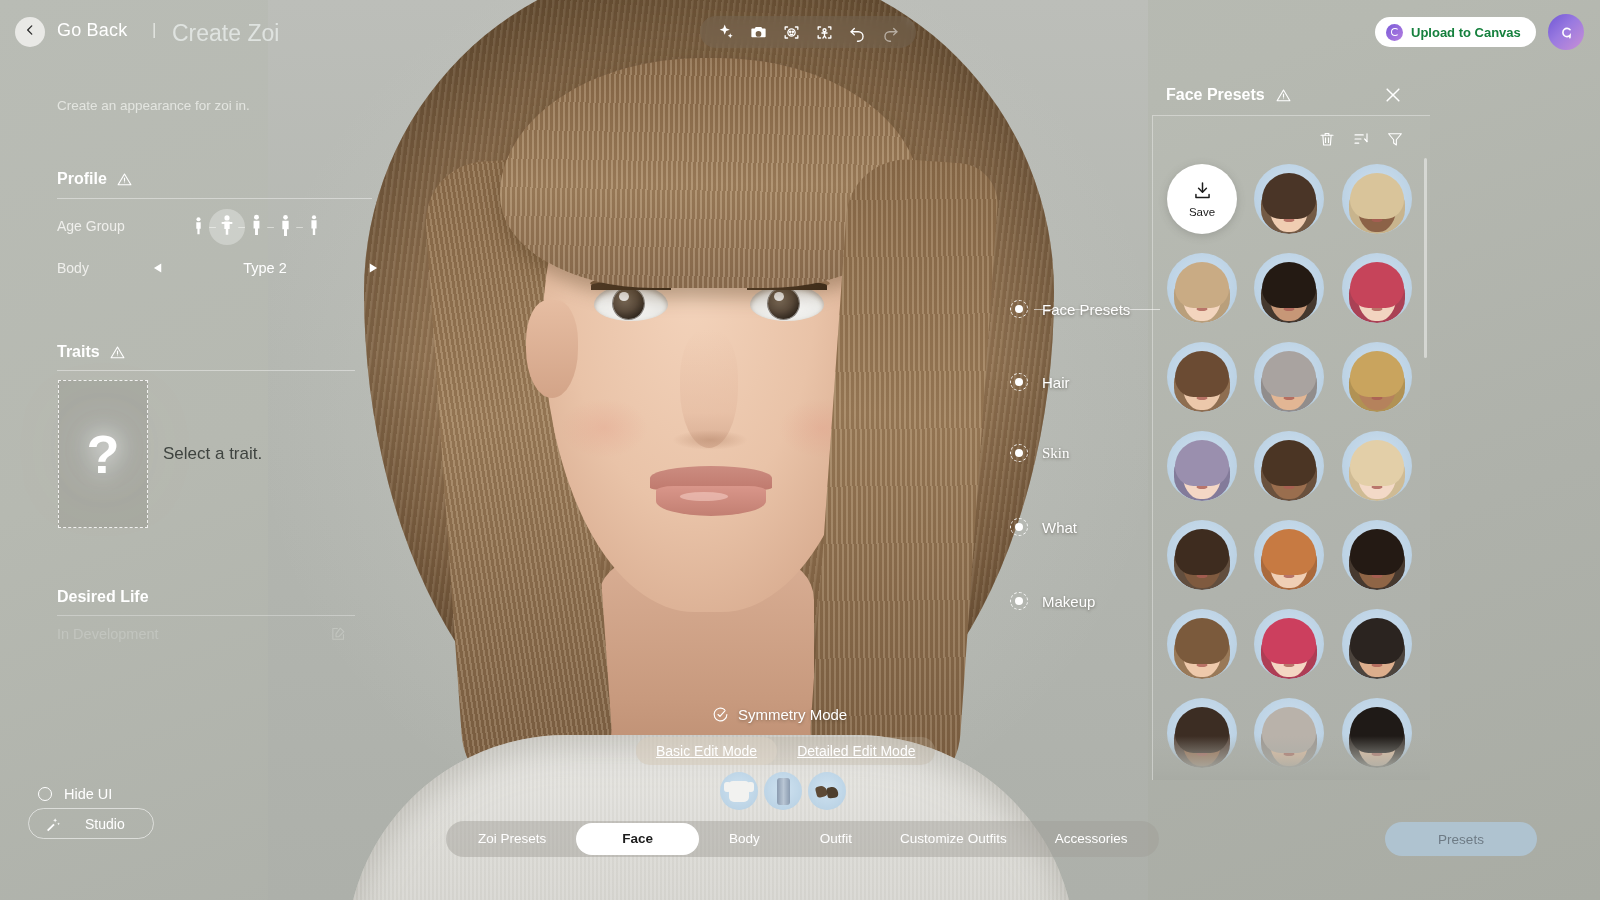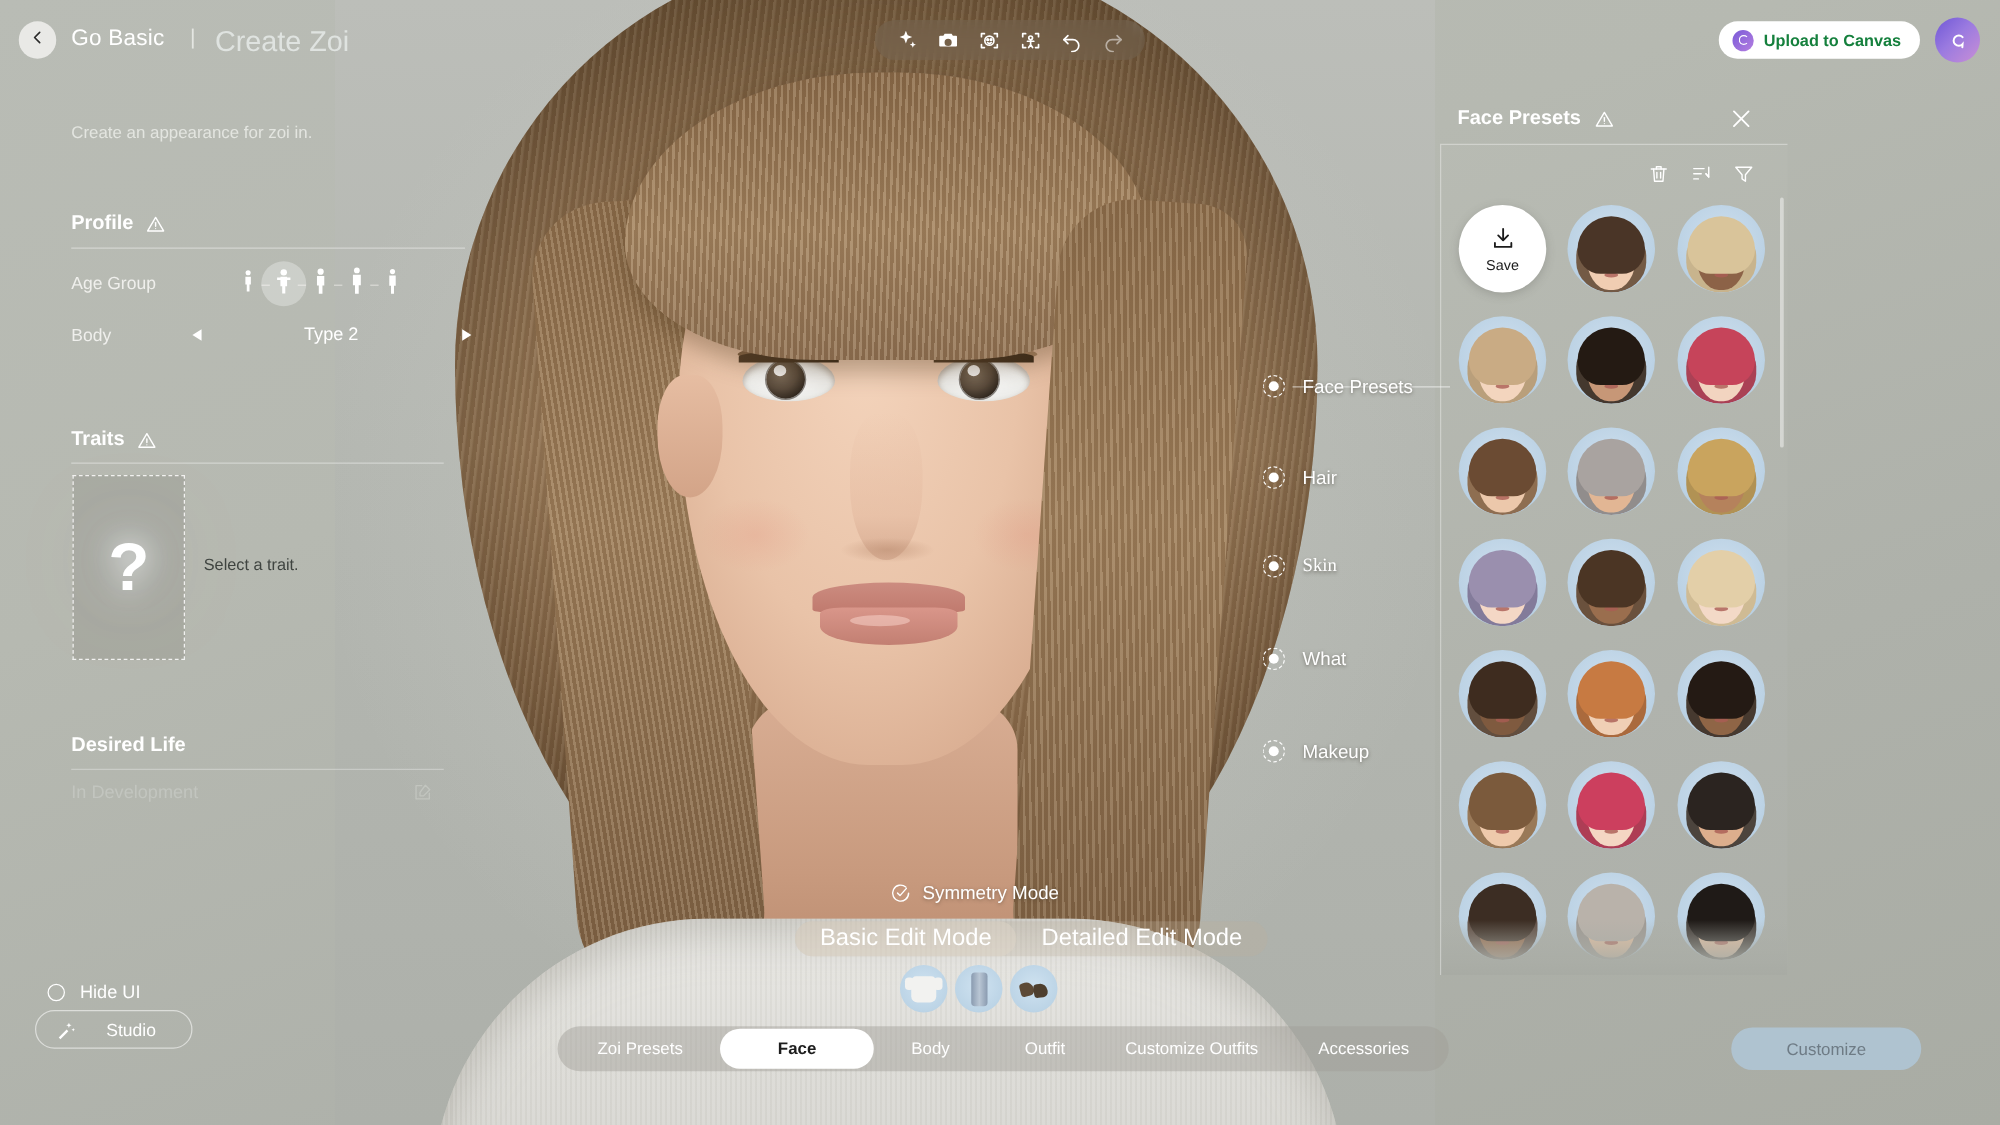"Go Basic" div.go-back { text: Basic -> Back }
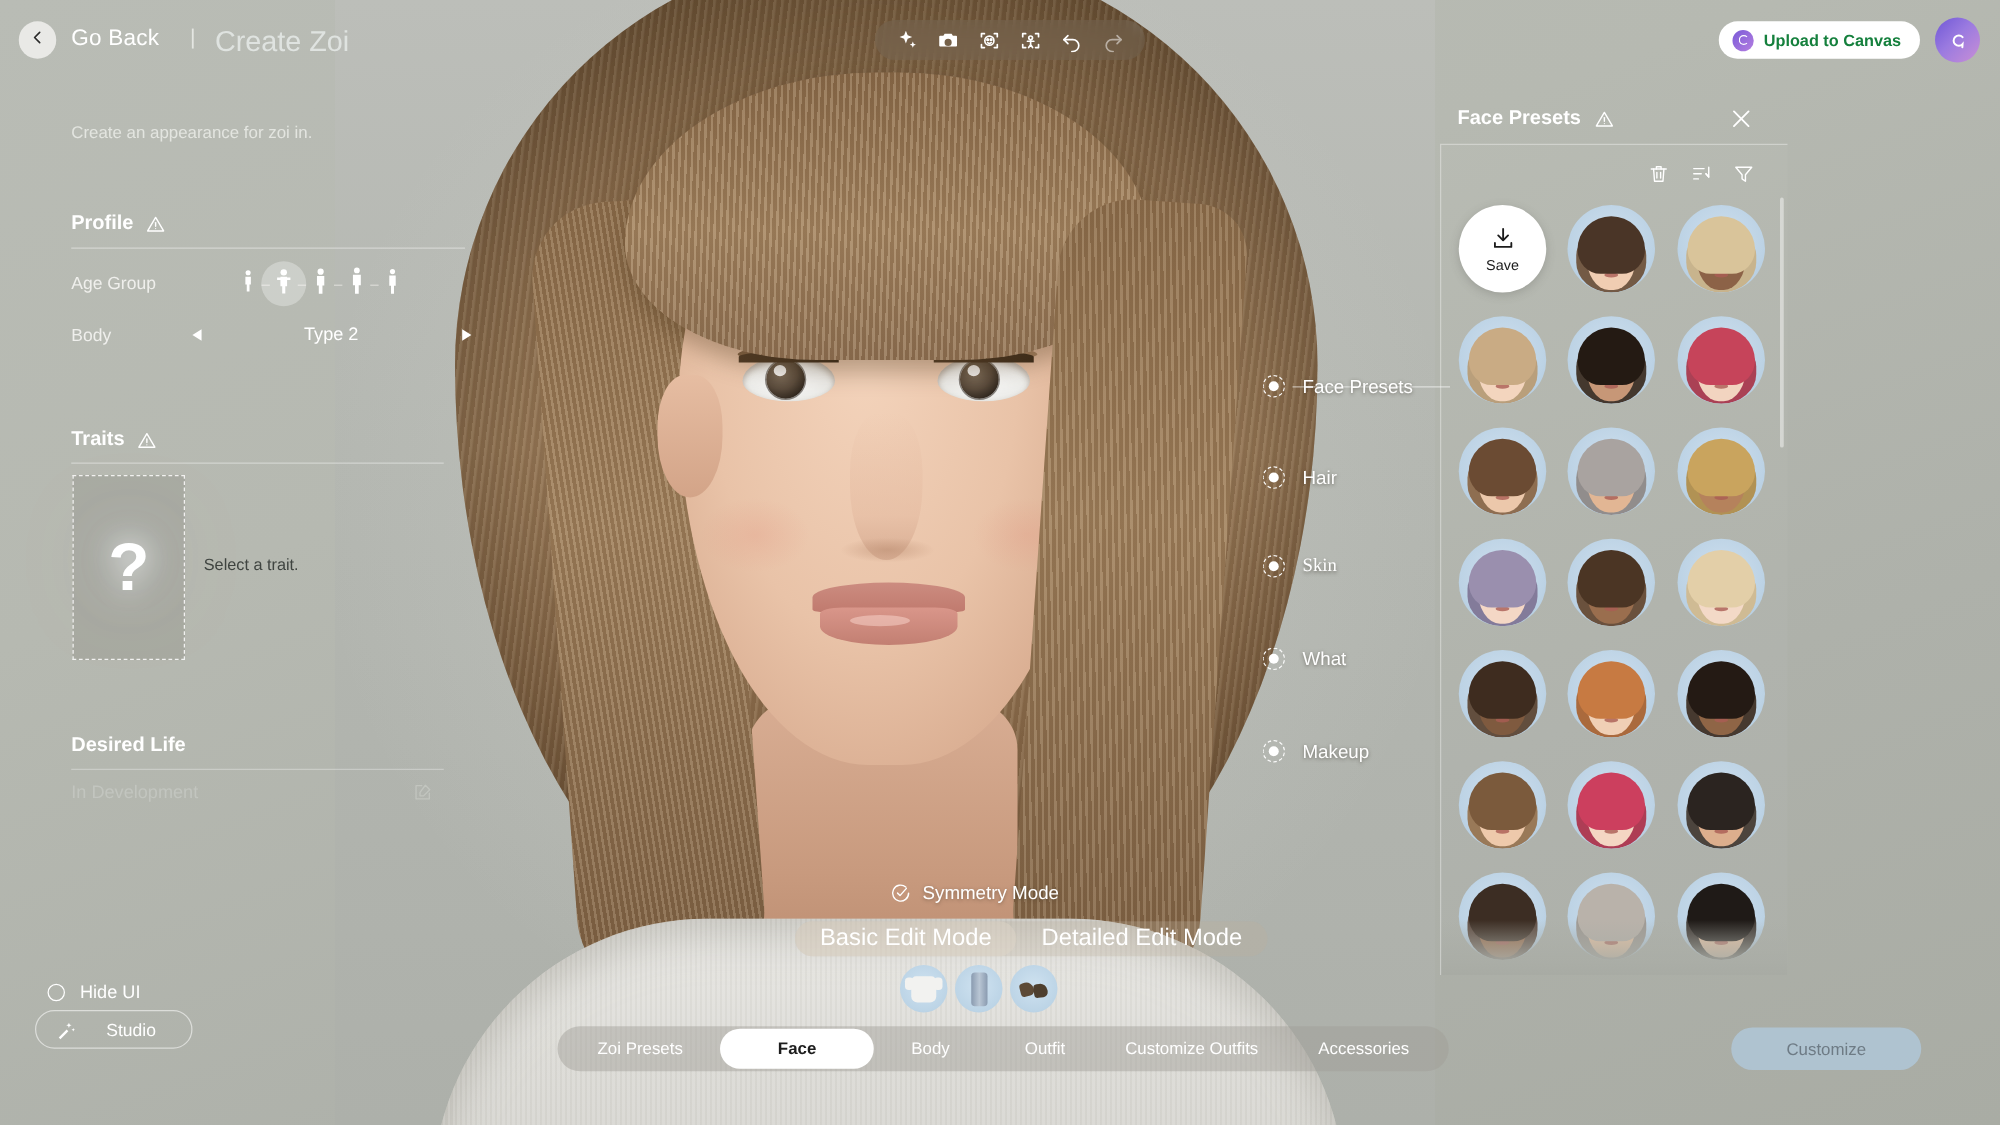"Select a trait." .trait-text { font-size: 13px -> 17px }
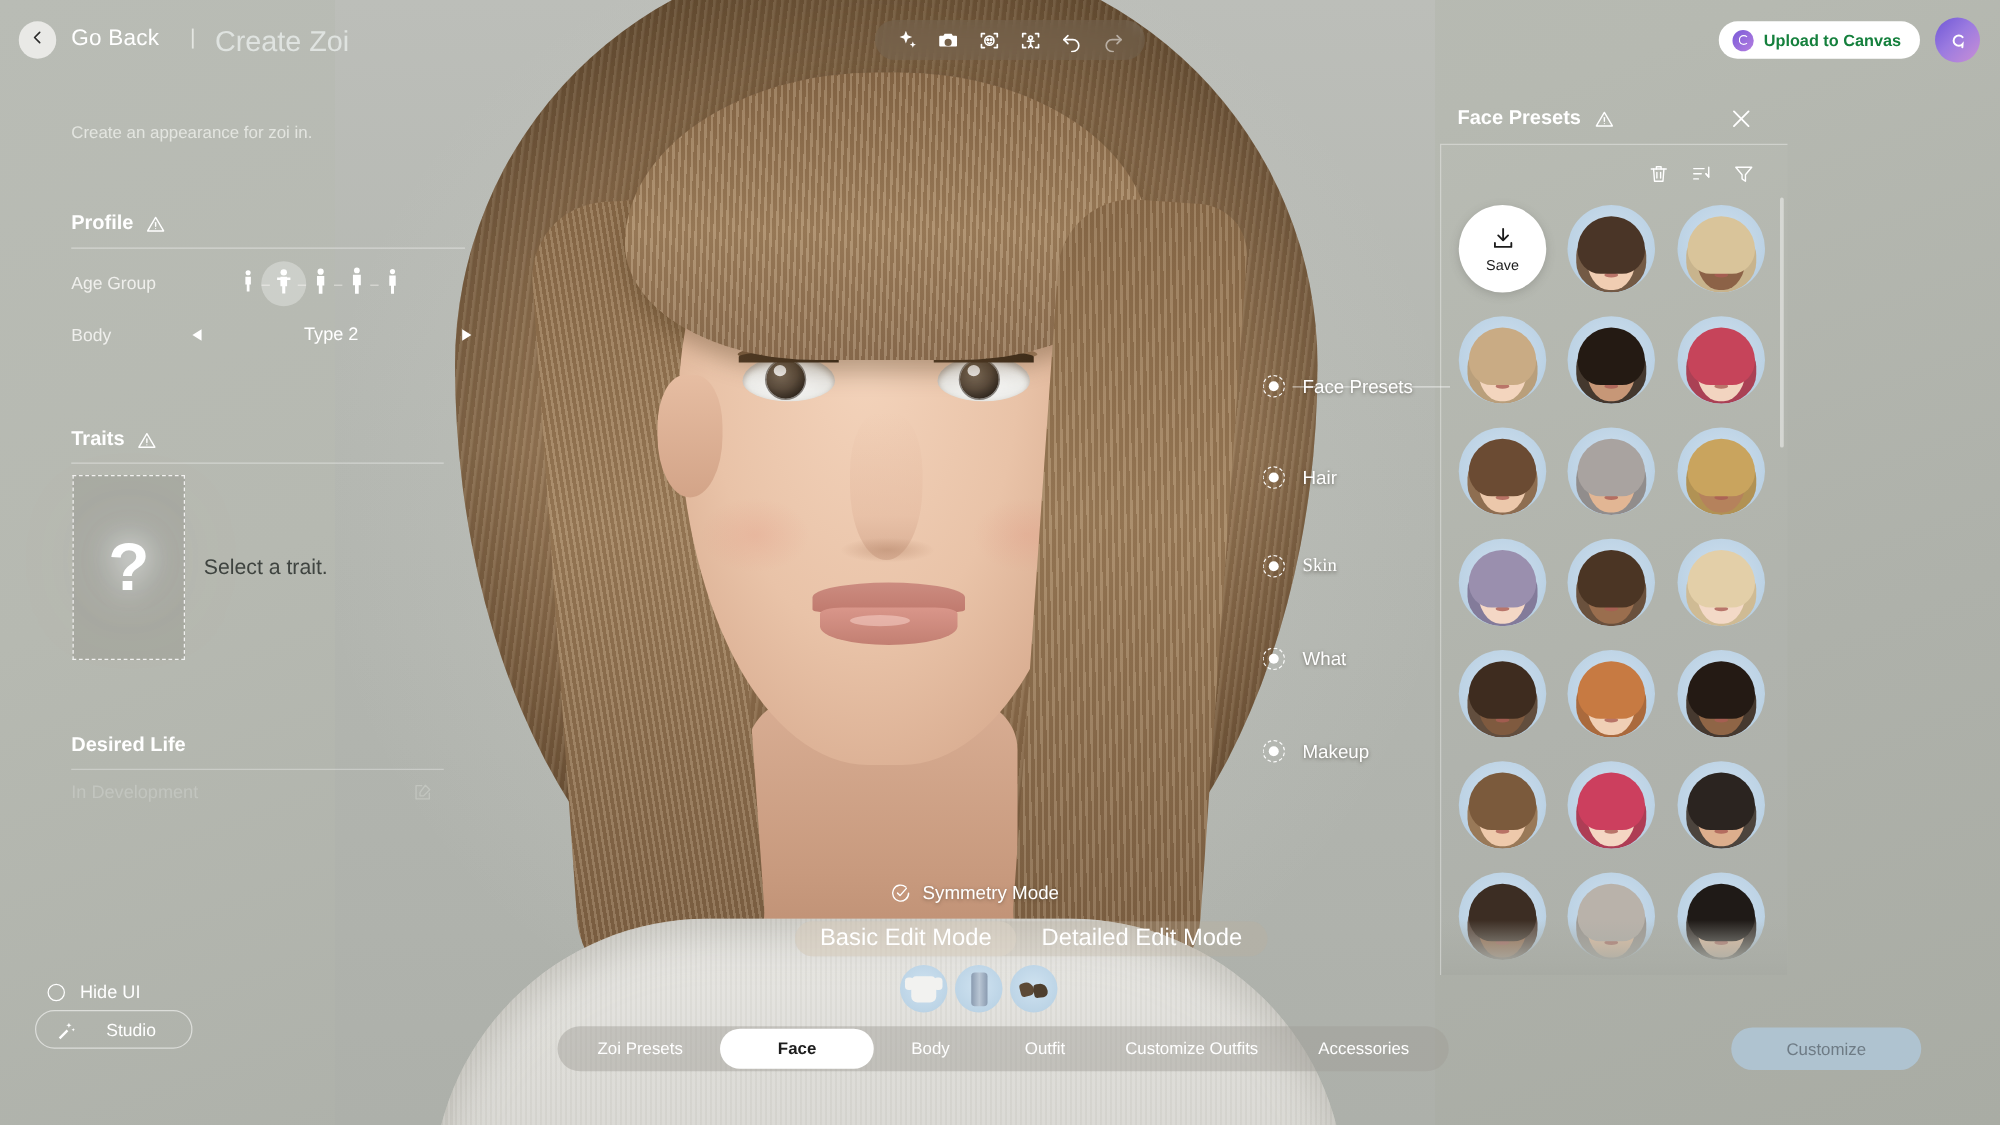"Basic Edit Mode" .em { font-size: 19px -> 14px; text-decoration: none -> underline }
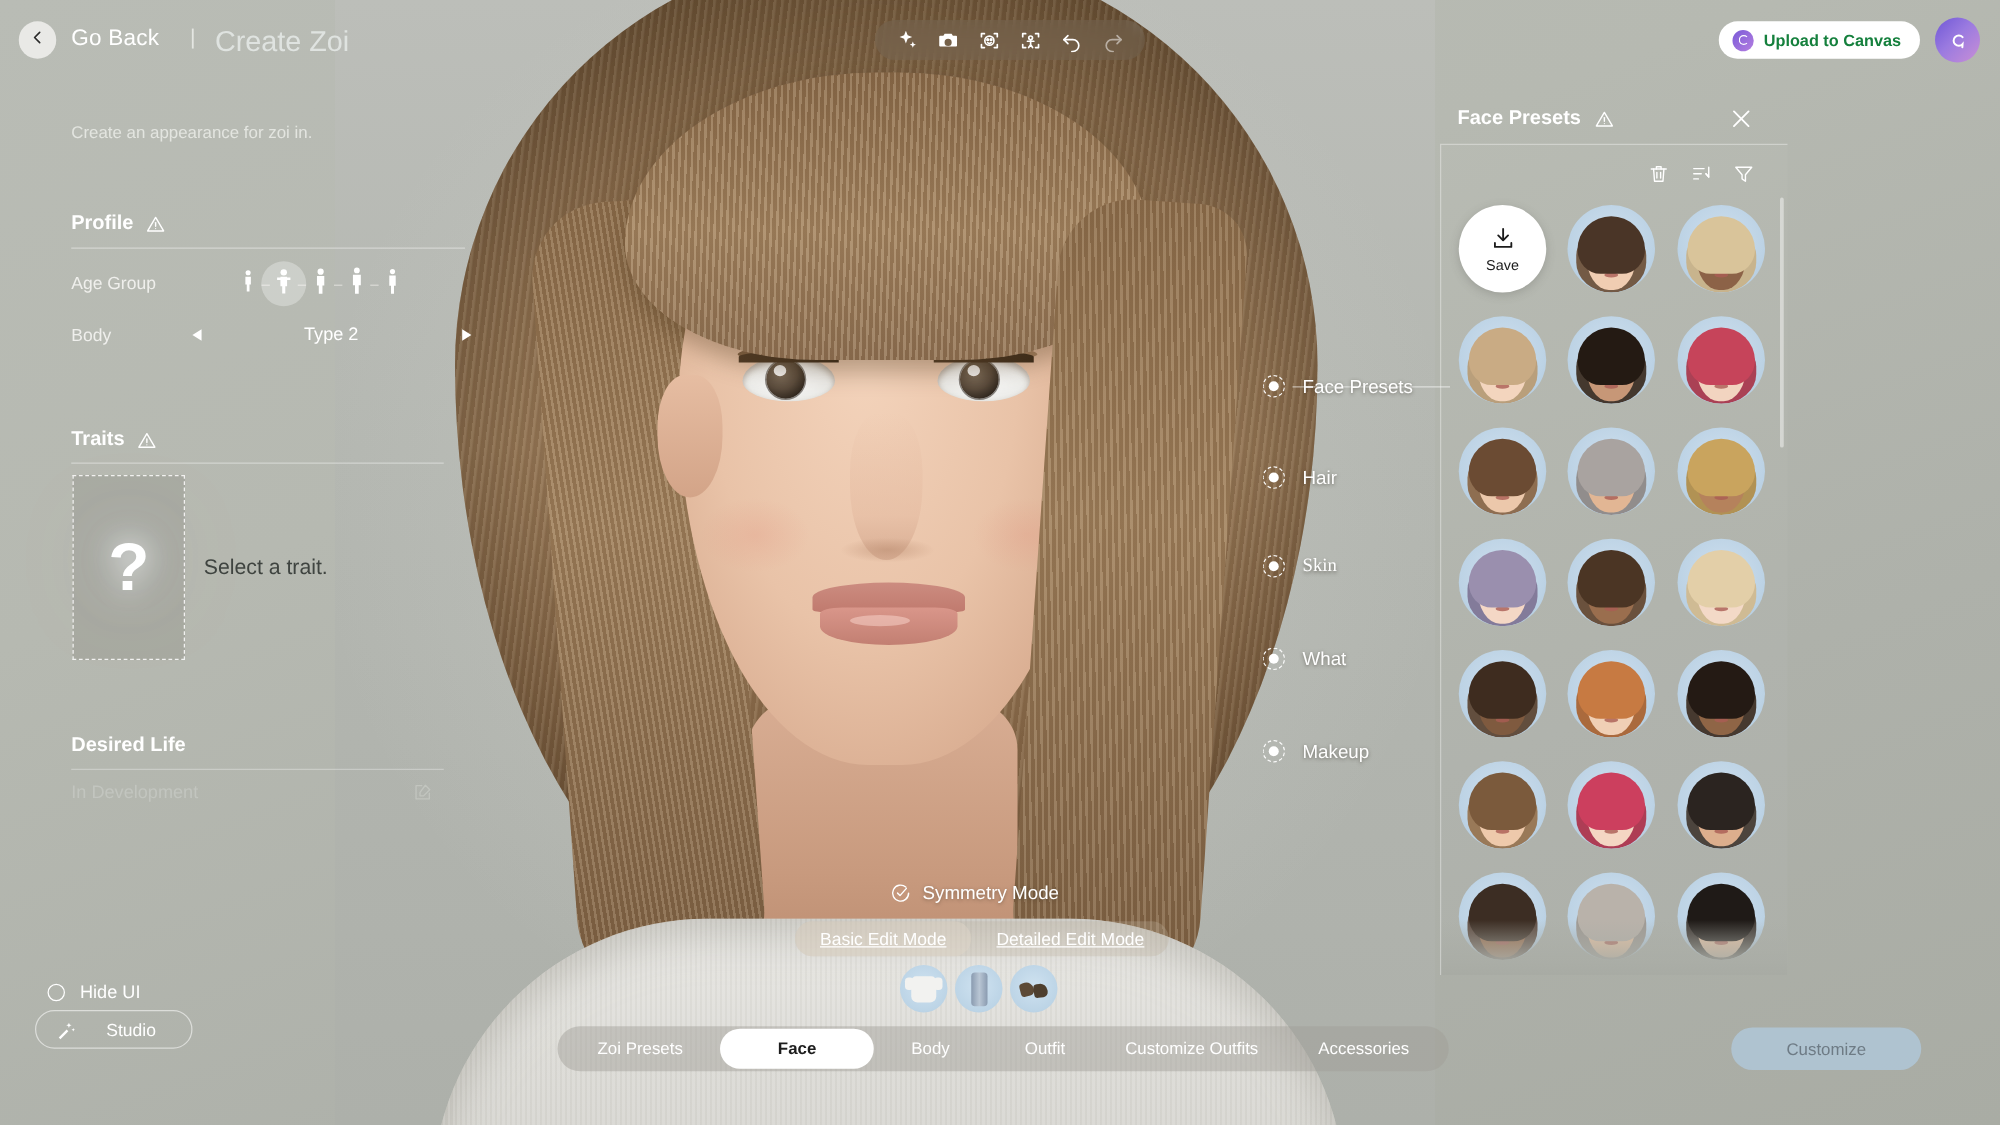"Customize" div.complete-btn { text: Customize -> Presets }
